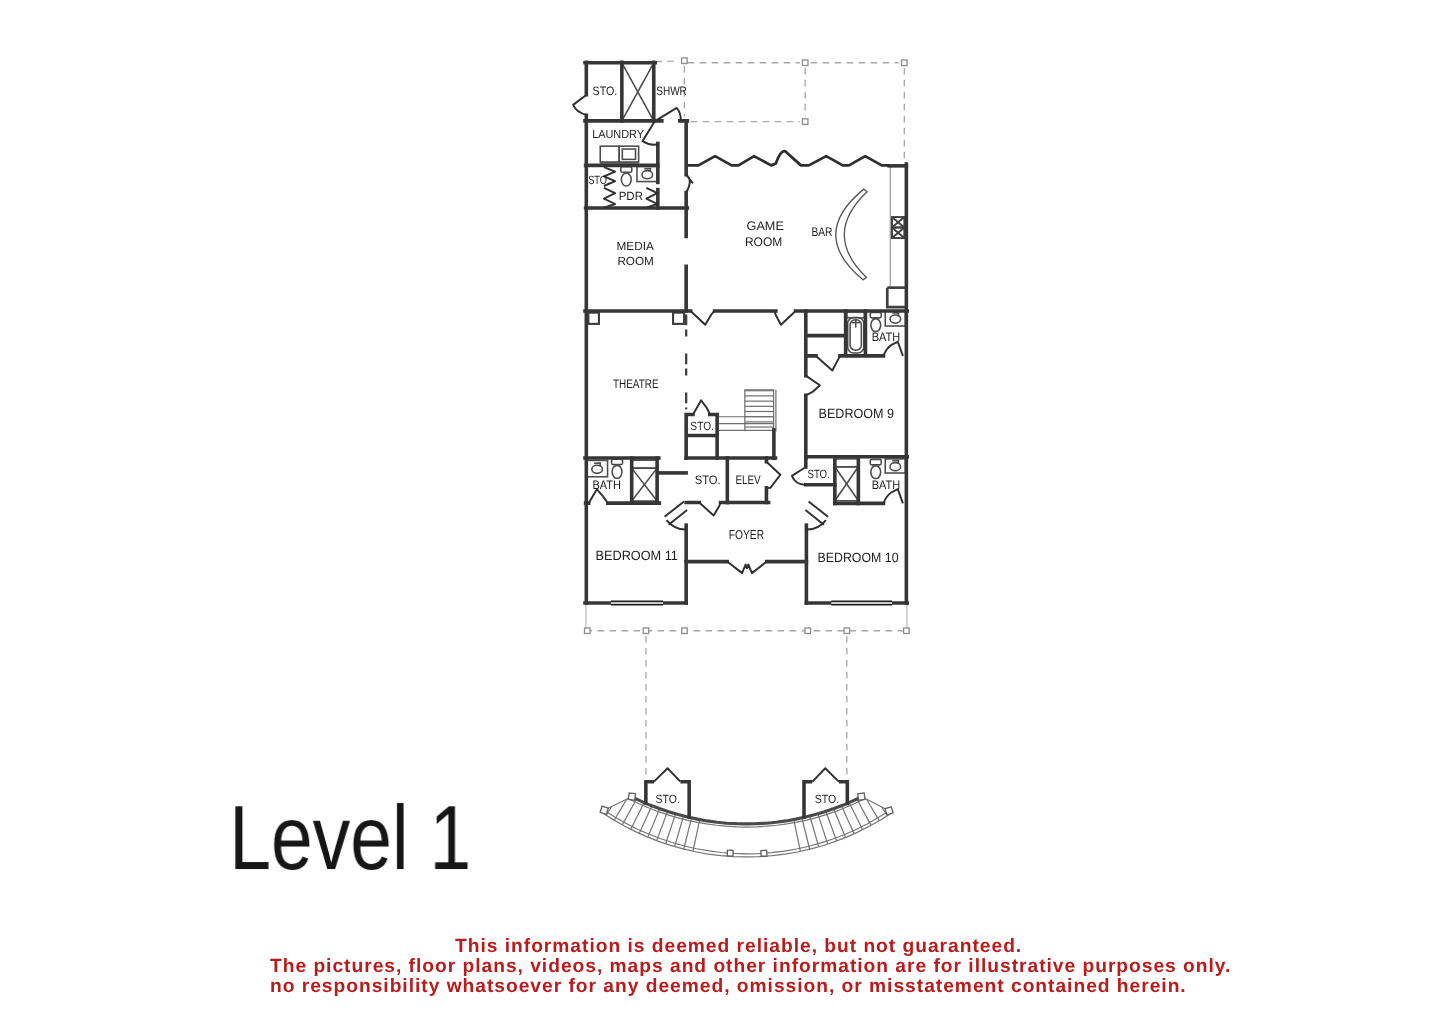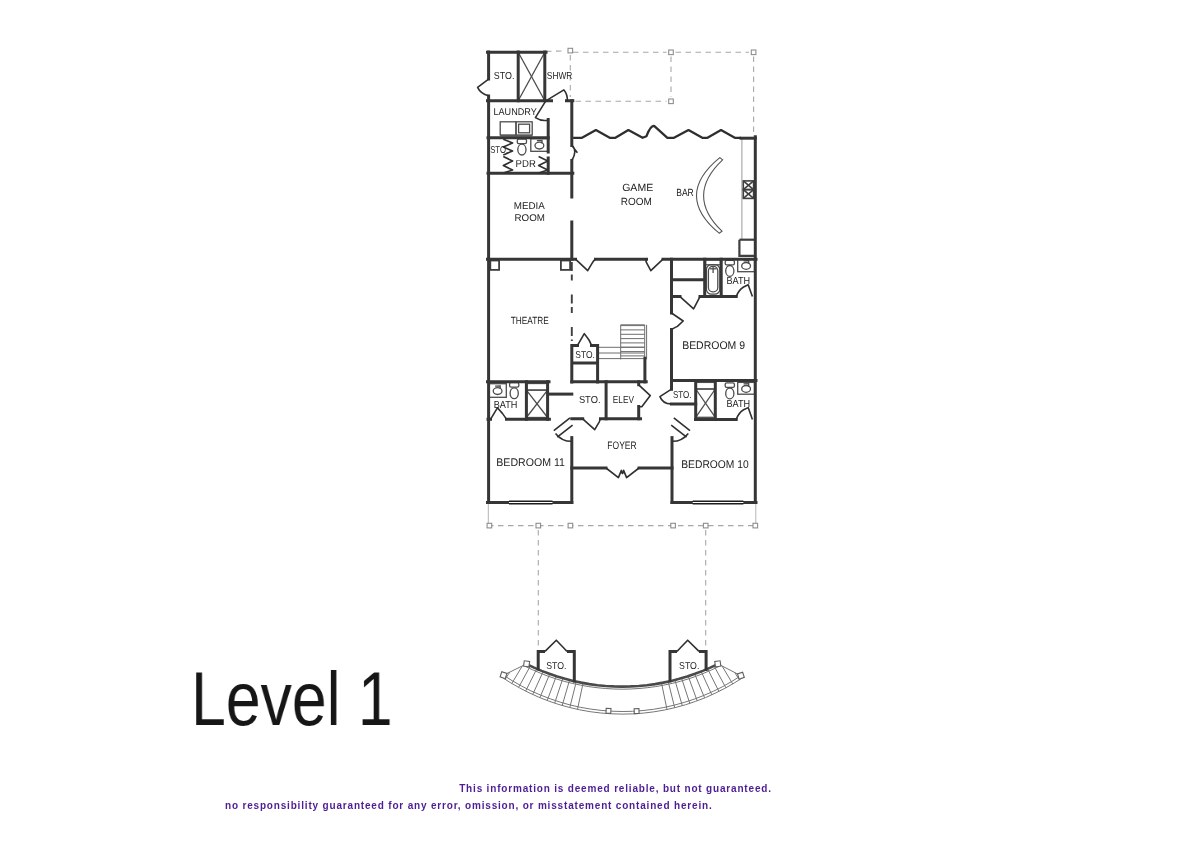"This information is deemed reliable," #foot { color: #4c1d95 -> #b91c1c; font-size: 10px -> 16px }
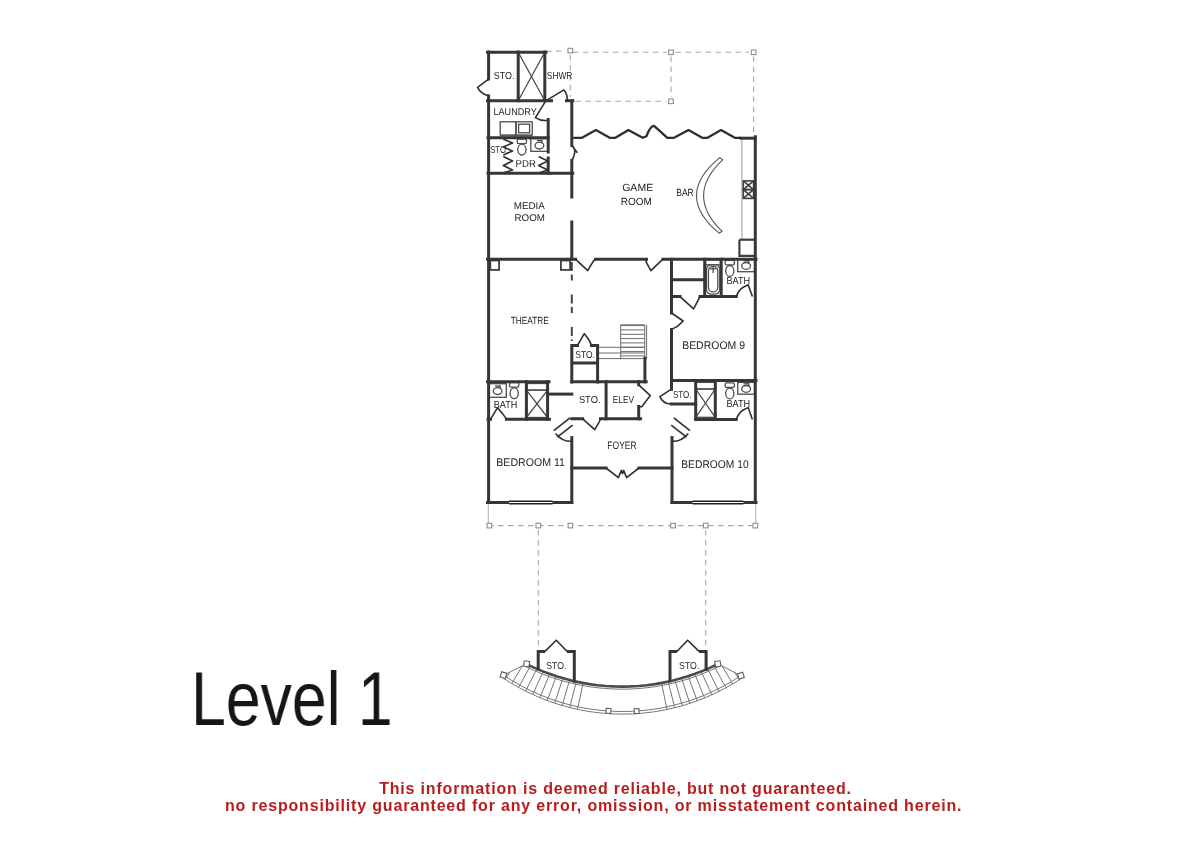"The pictures, floor plans, videos," div { html: none -> <div>The pictures, floor plans, videos, maps and other information are for illustrative purposes only.</div> }
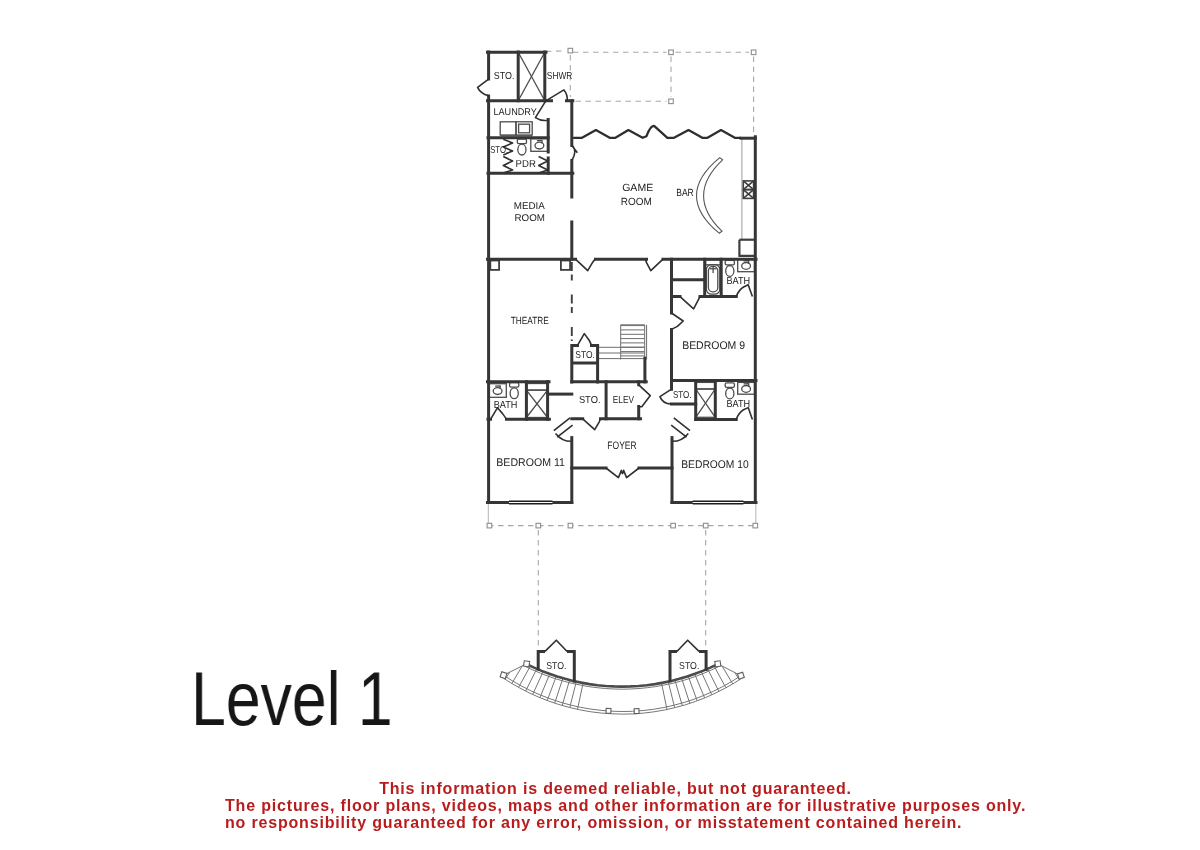"no responsibility guaranteed for any" div { text: guaranteed for any error -> whatsoever for any deemed }
